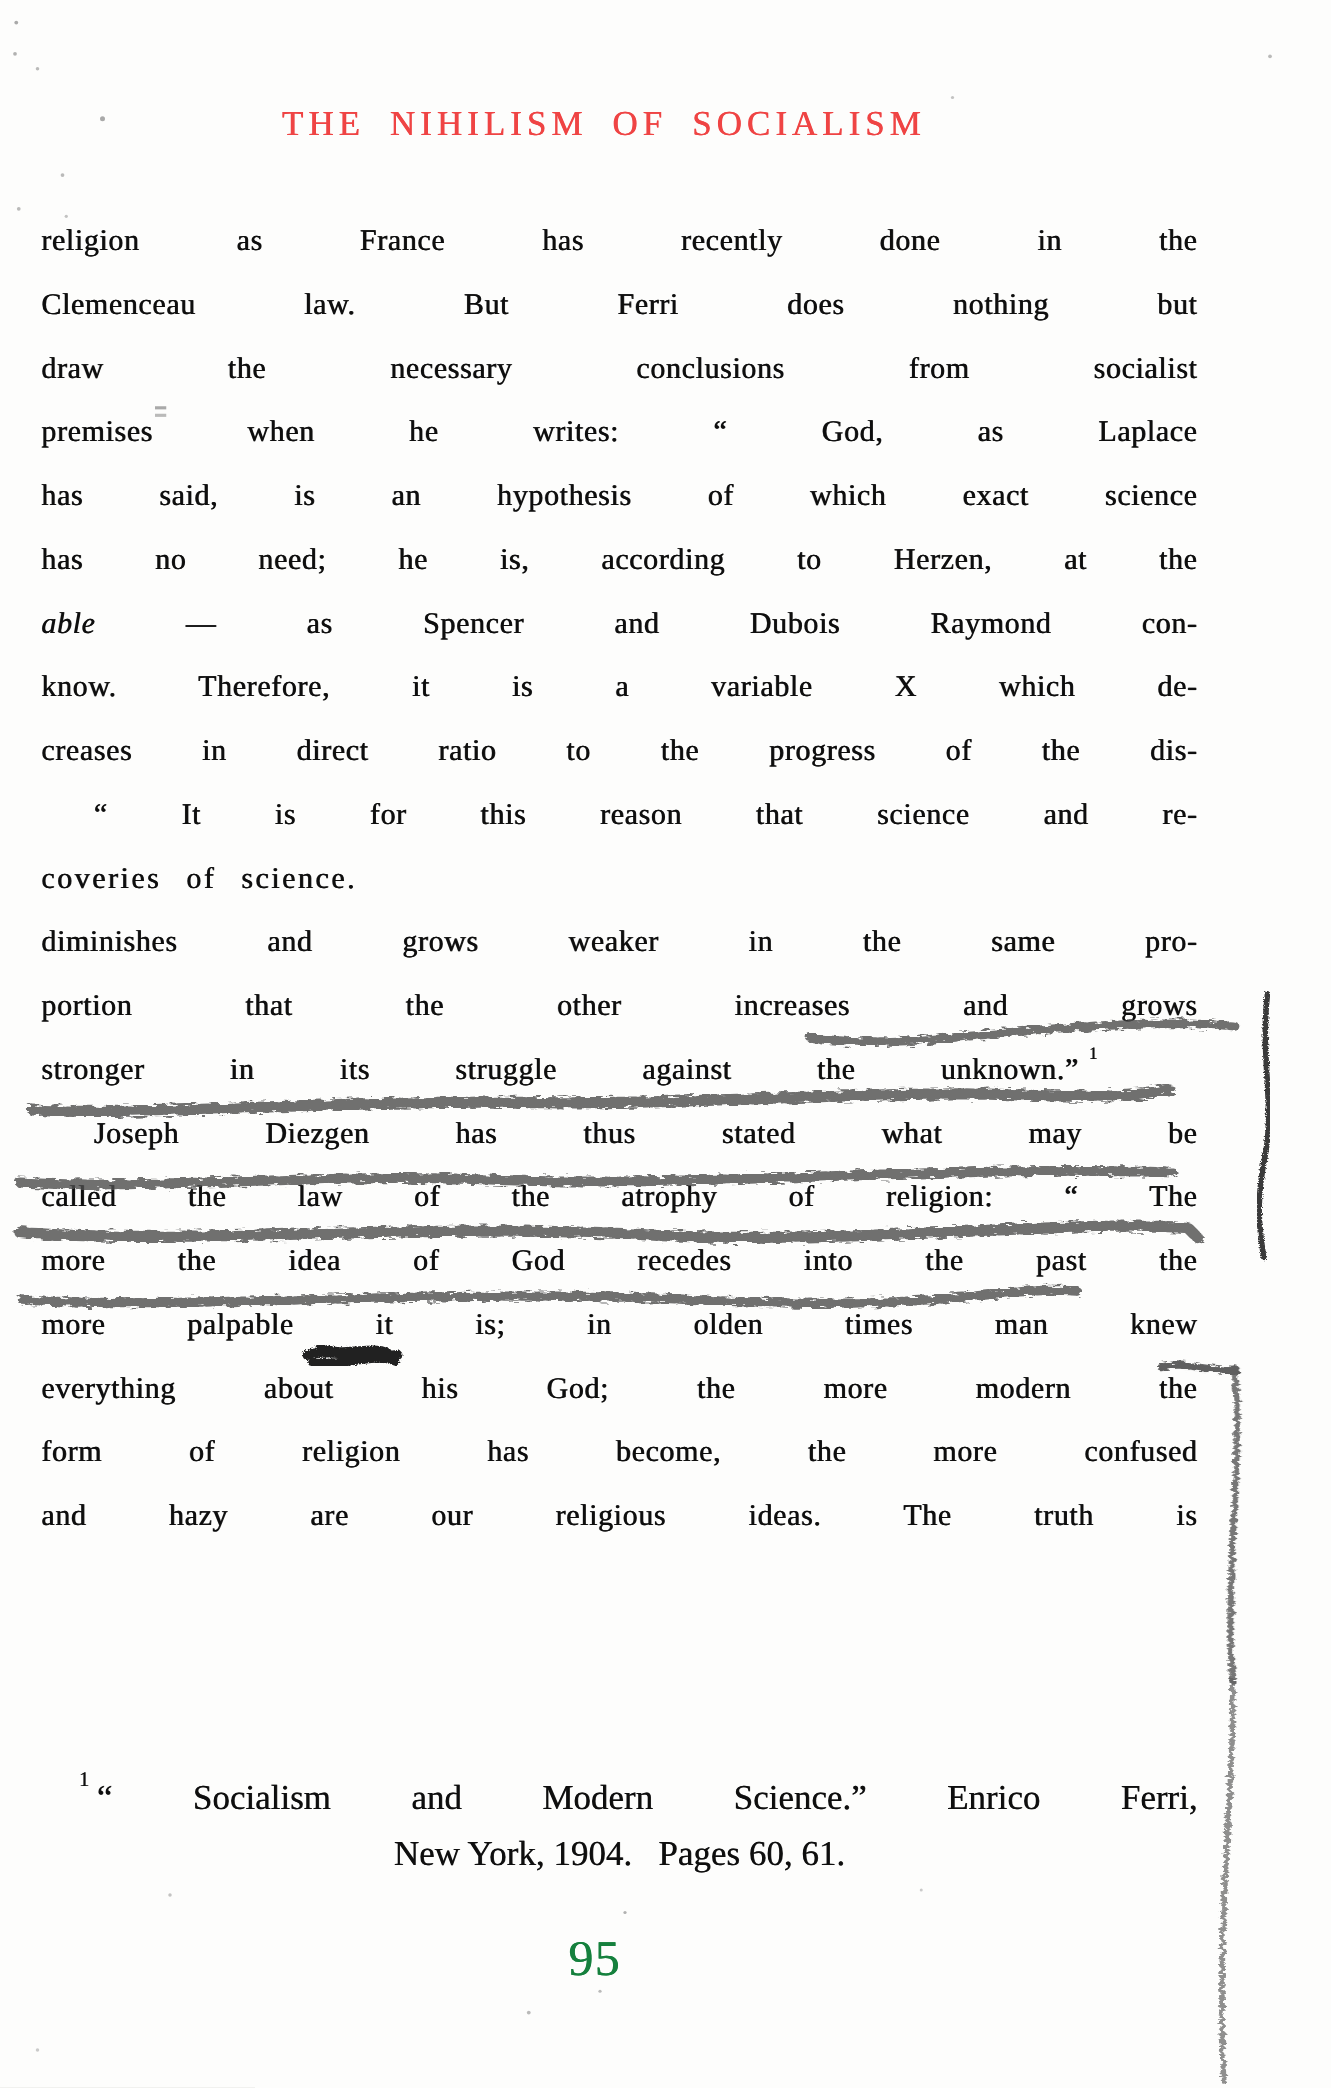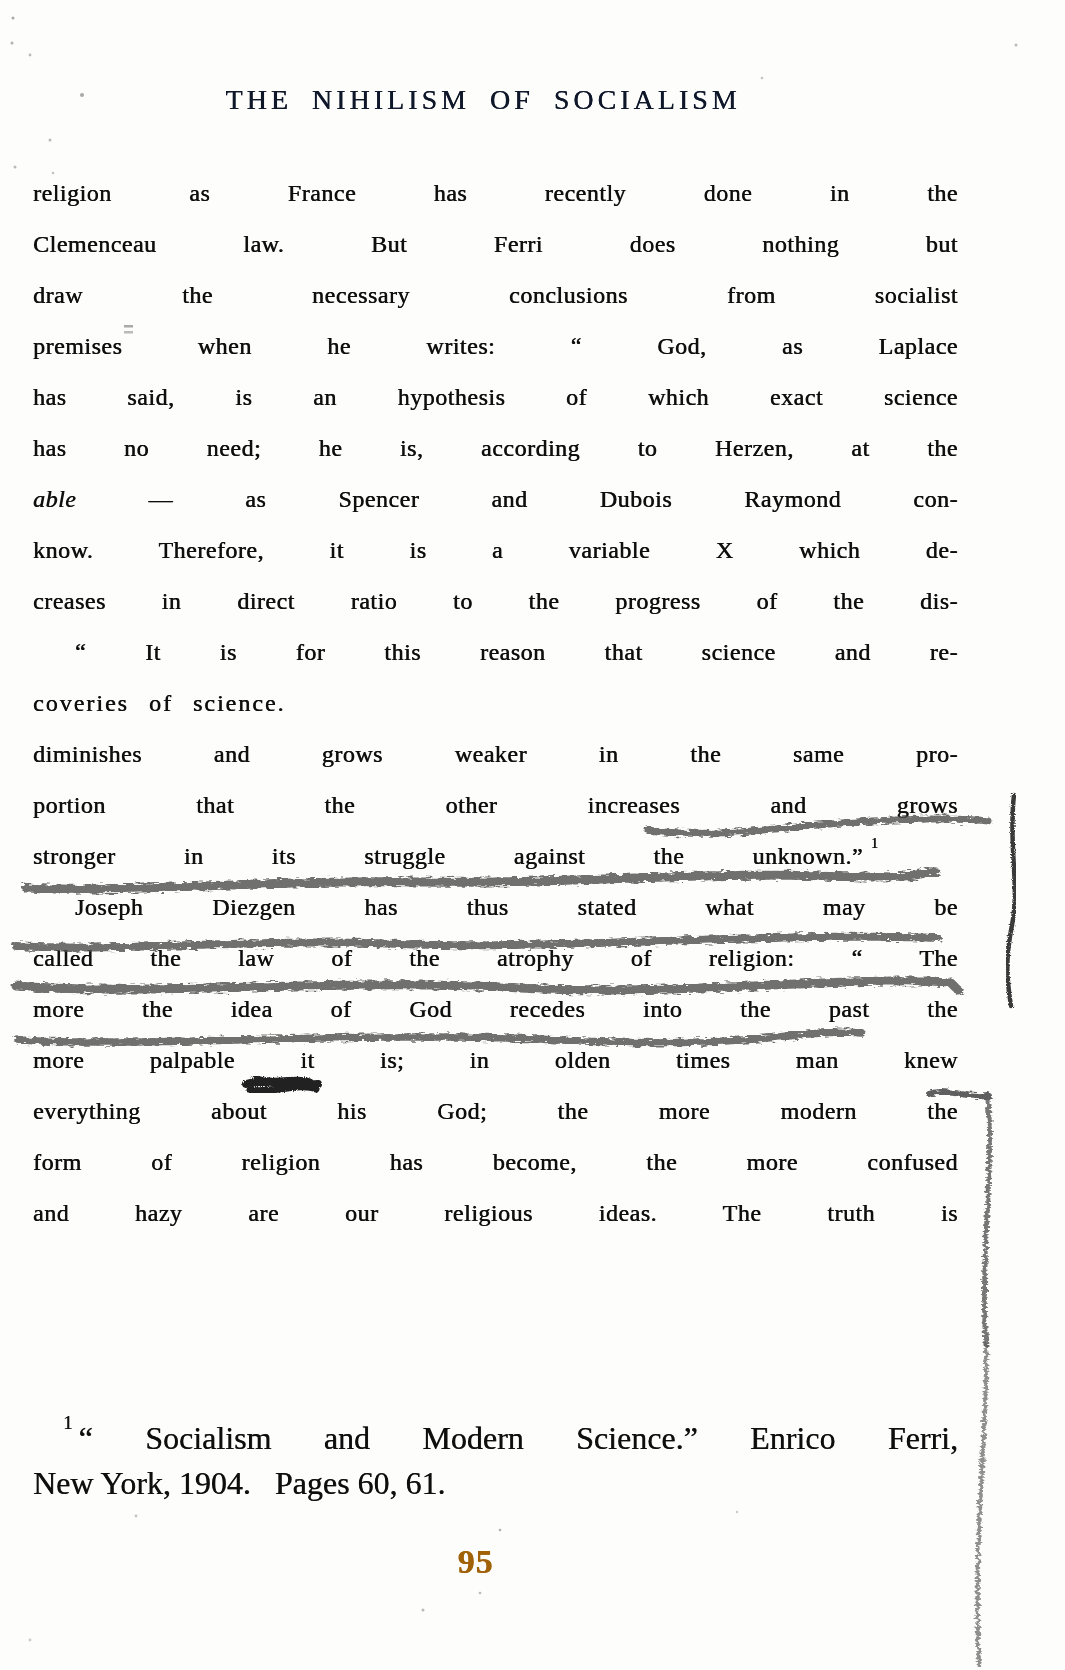"THE NIHILISM OF SOCIALISM" #running-head { color: #0f172a -> #ef4444 }
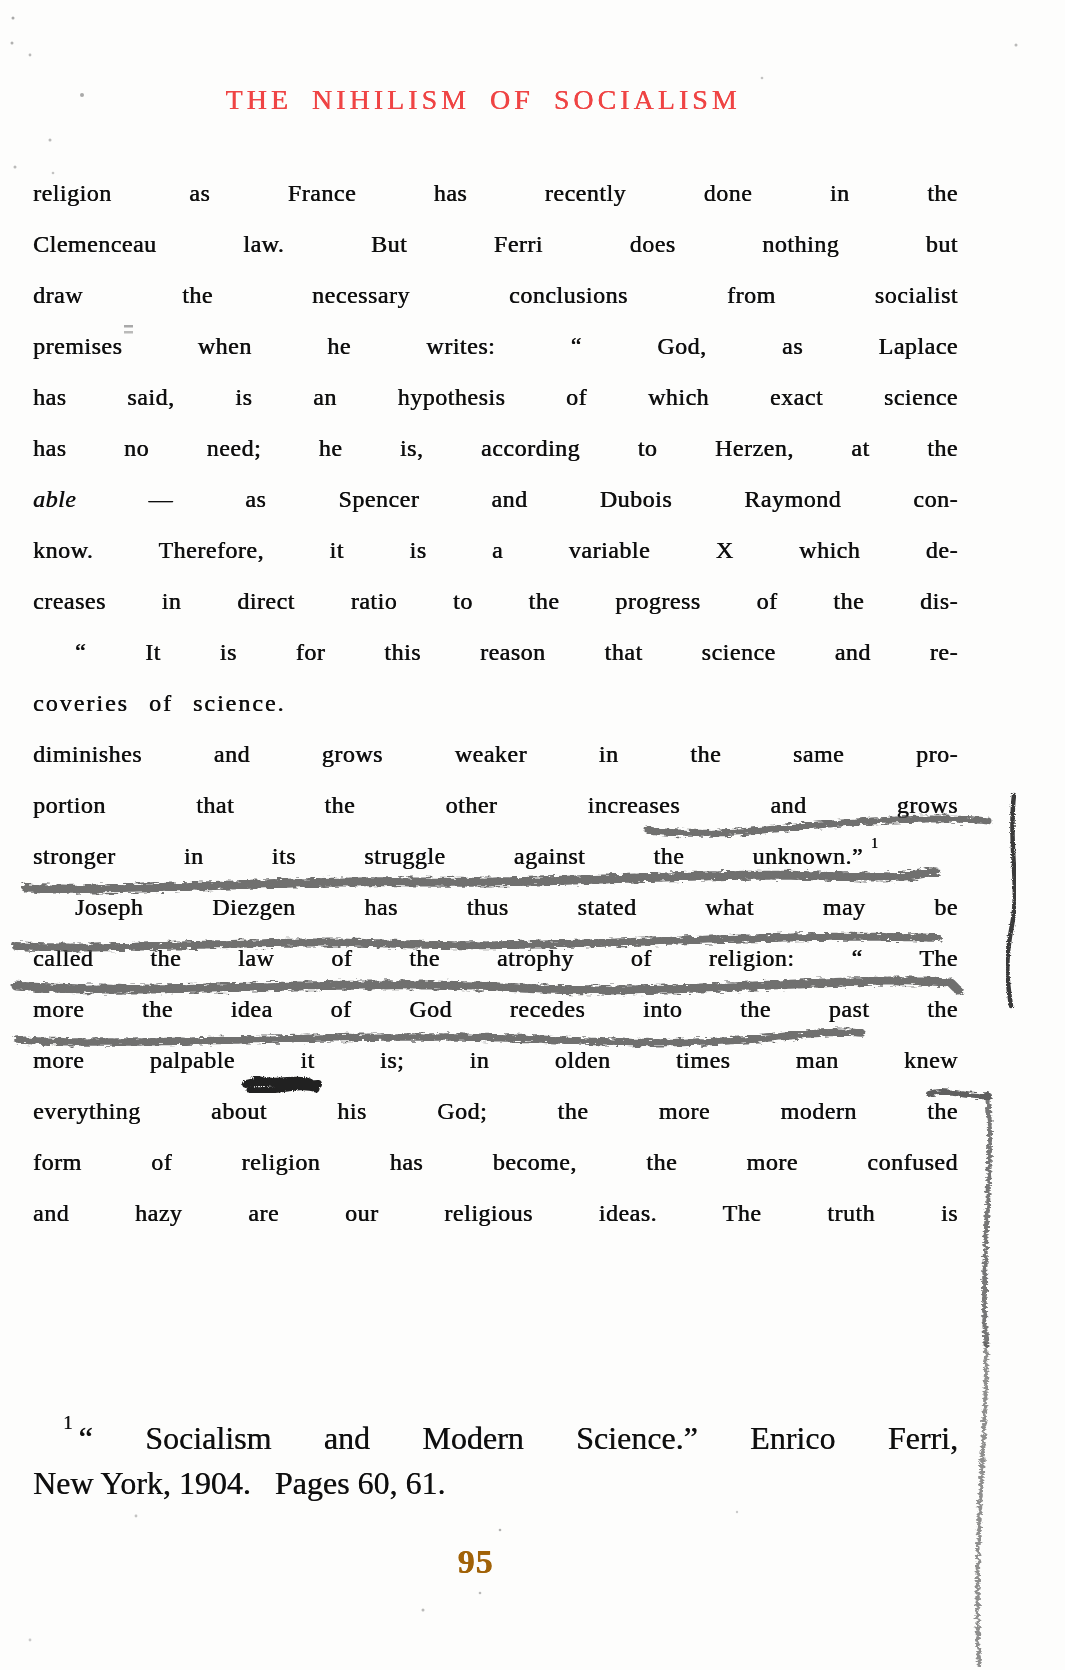"1“ Socialism and Modern Science.”" #footnote { font-size: 32px -> 28px }
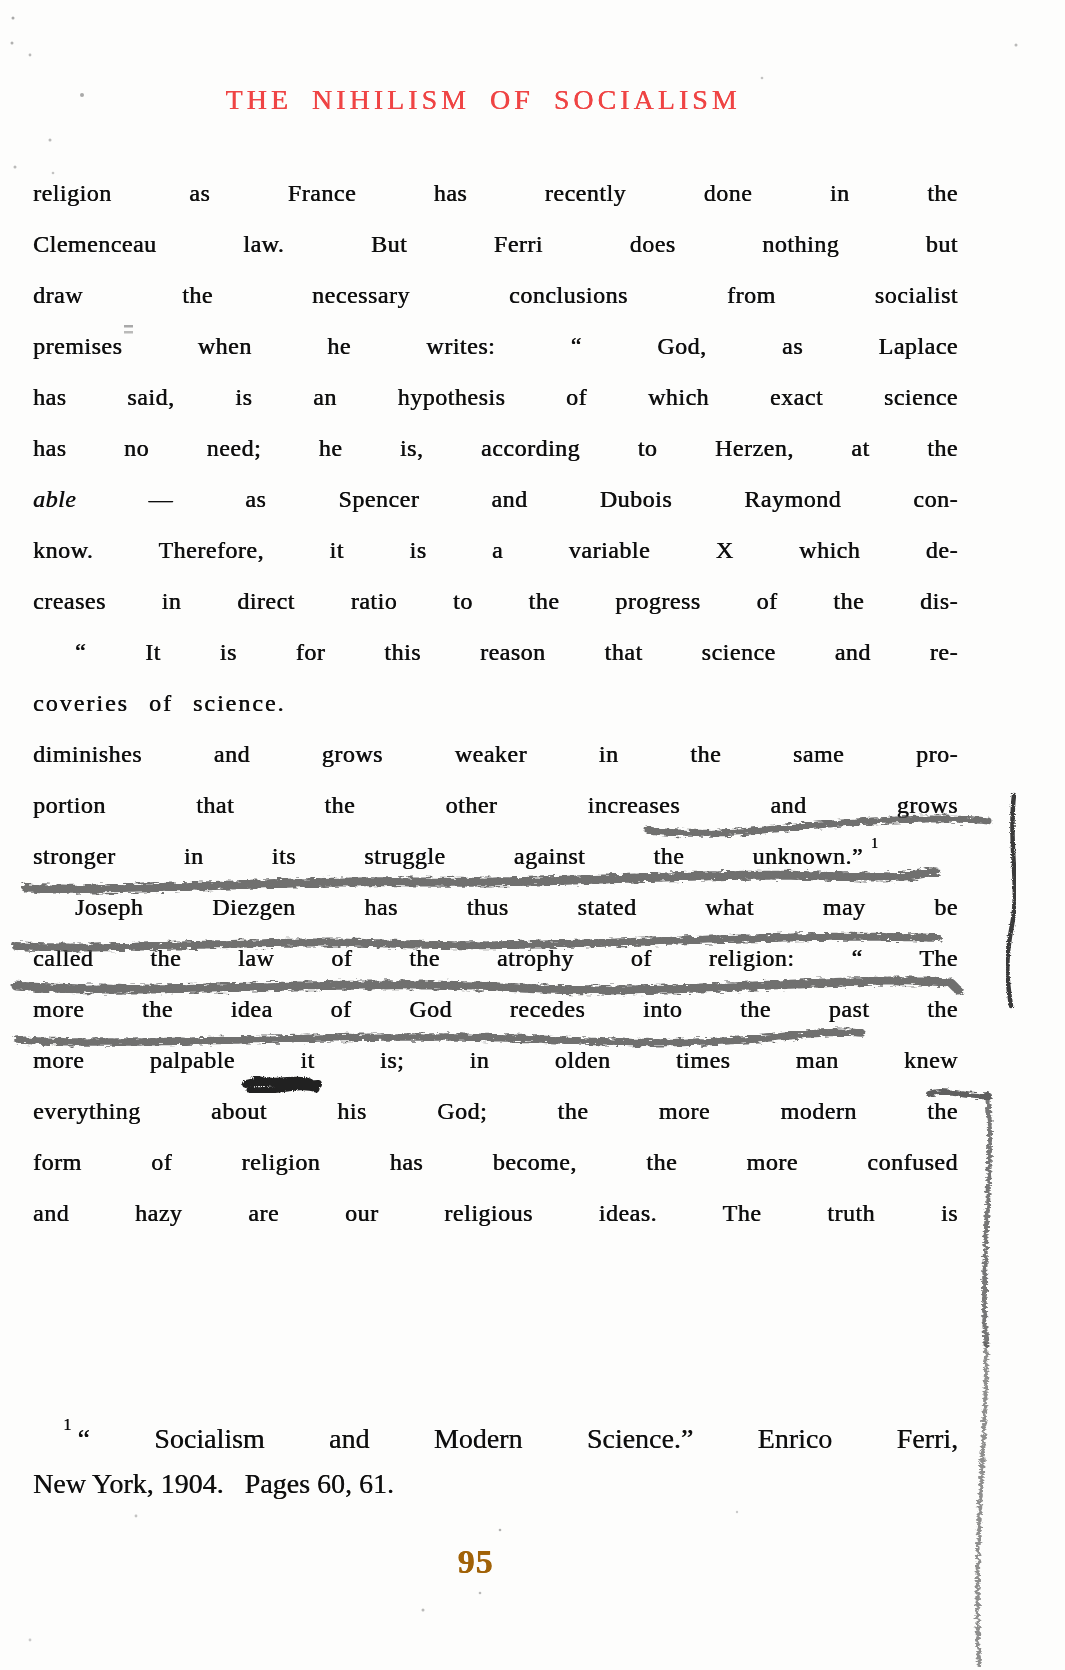"New York, 1904. Pages 60," #footnote .fl2 { text-align: left -> center }
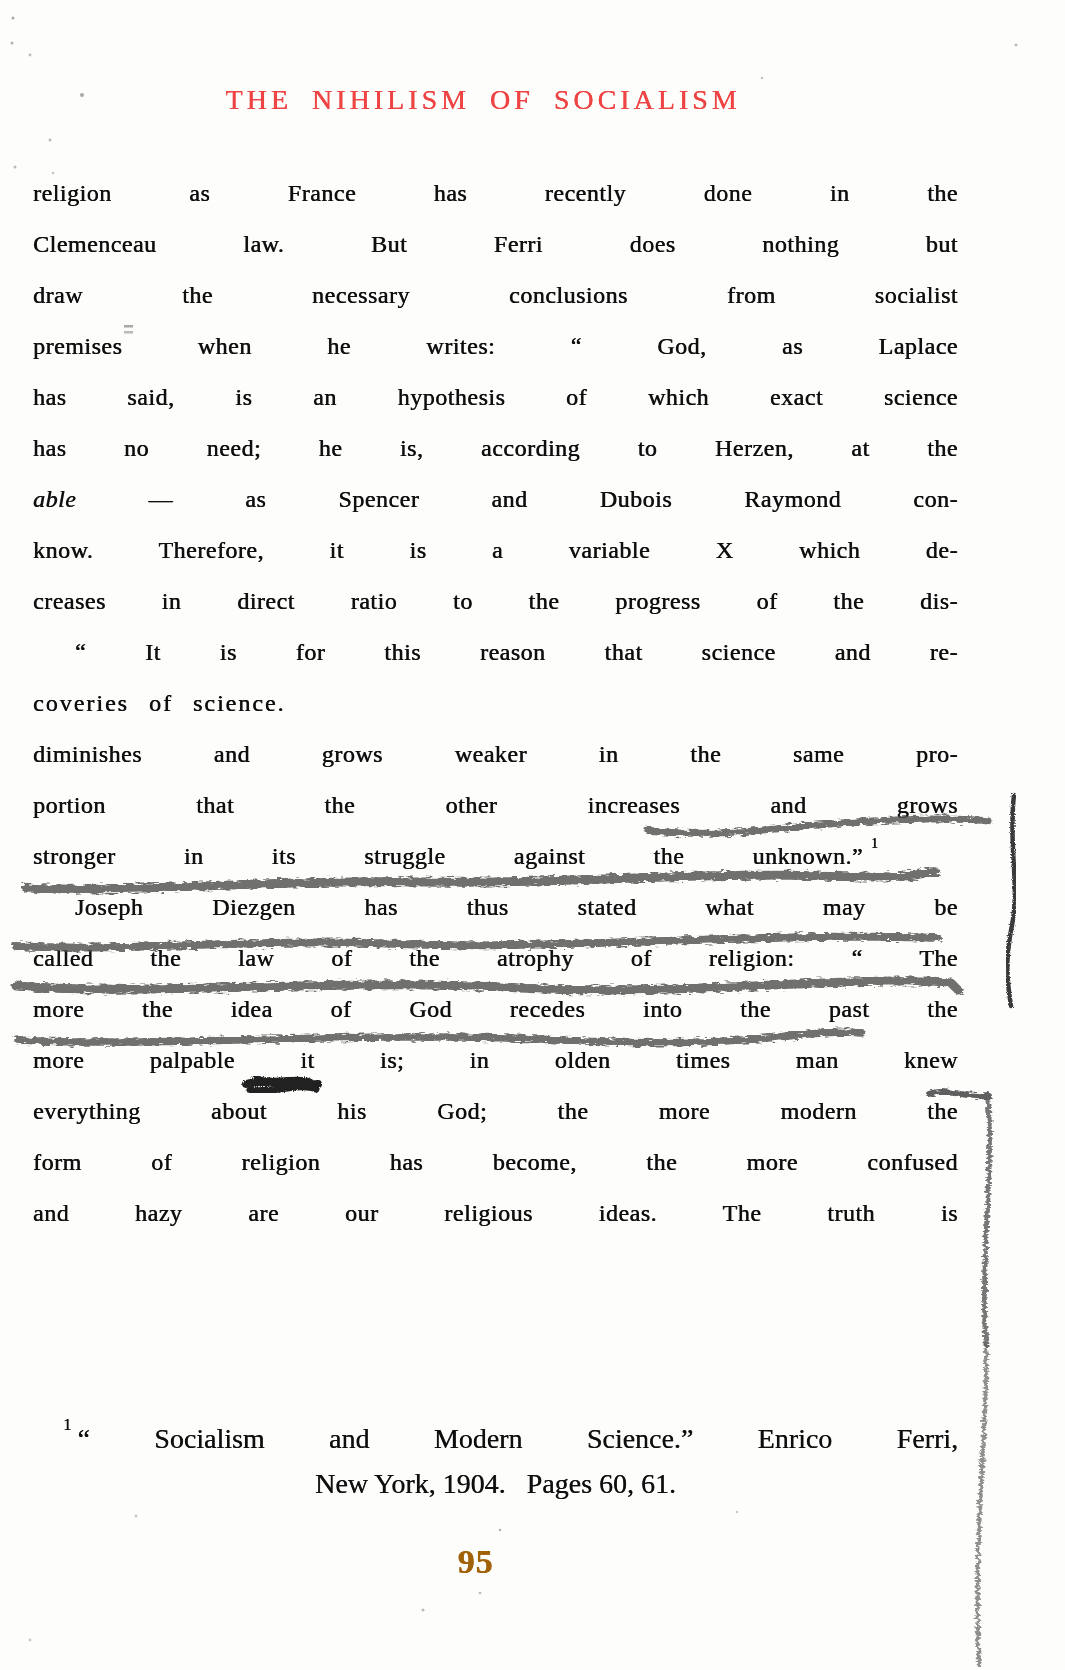"95" #folio { color: #a16207 -> #15803d; font-size: 34px -> 40px; font-weight: bold -> normal }
